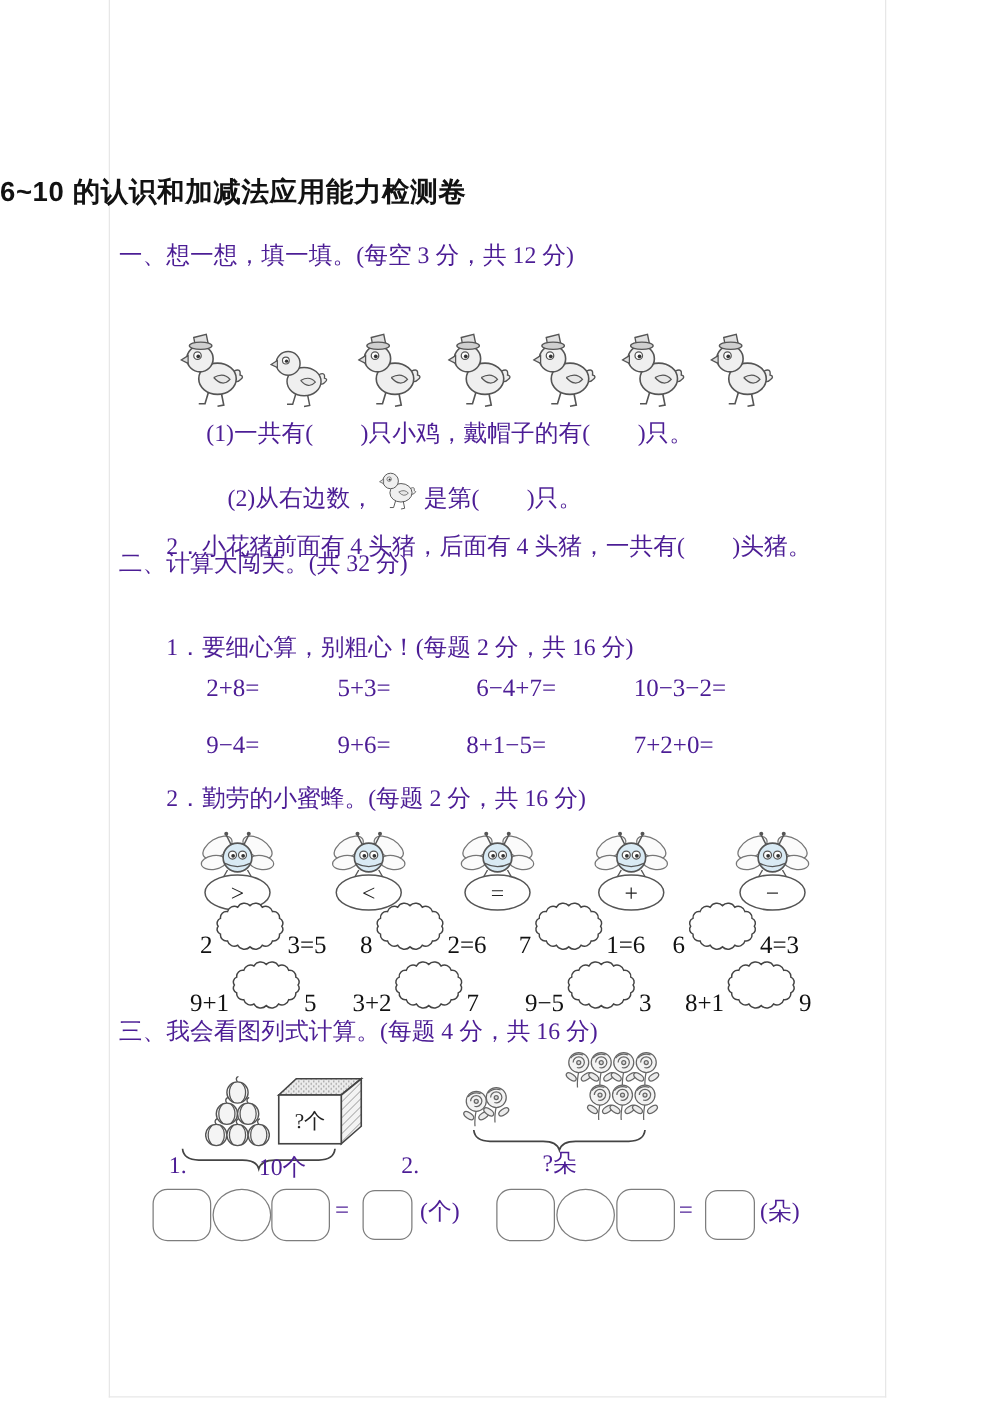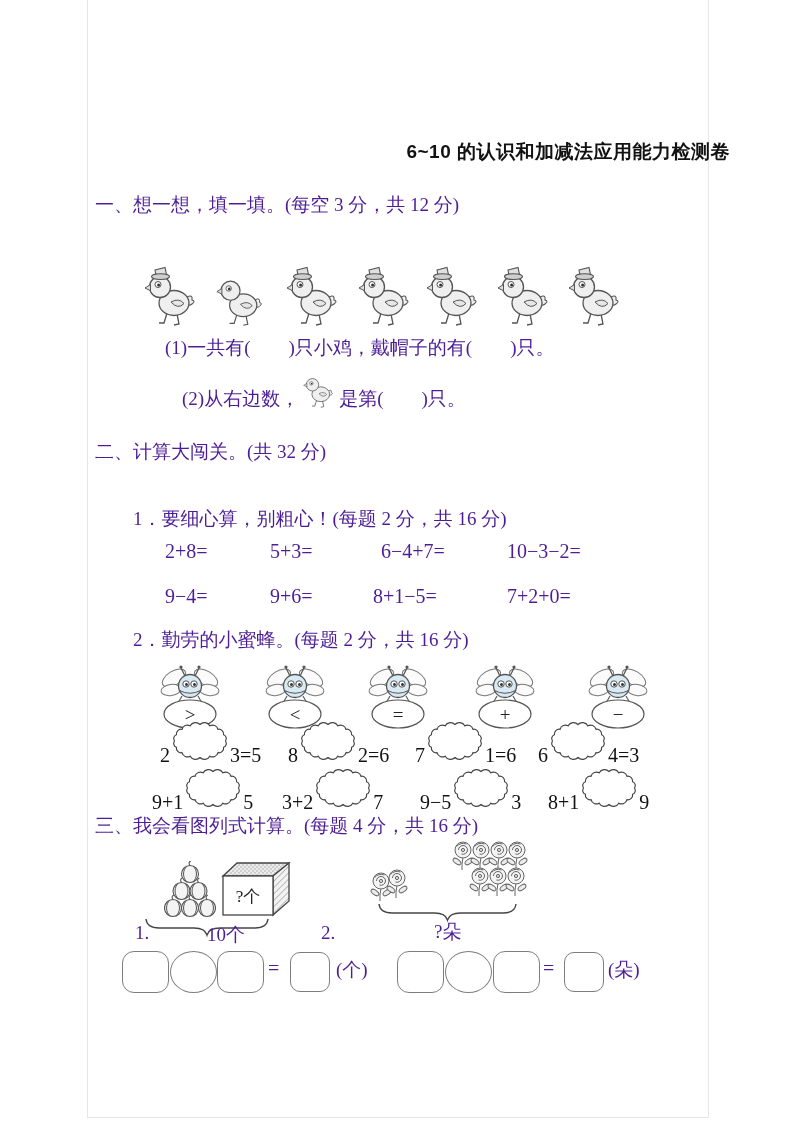"6~10 的认识和加减法应用能力检测卷" .title { font-size: 19px -> 22px; text-align: right -> left }
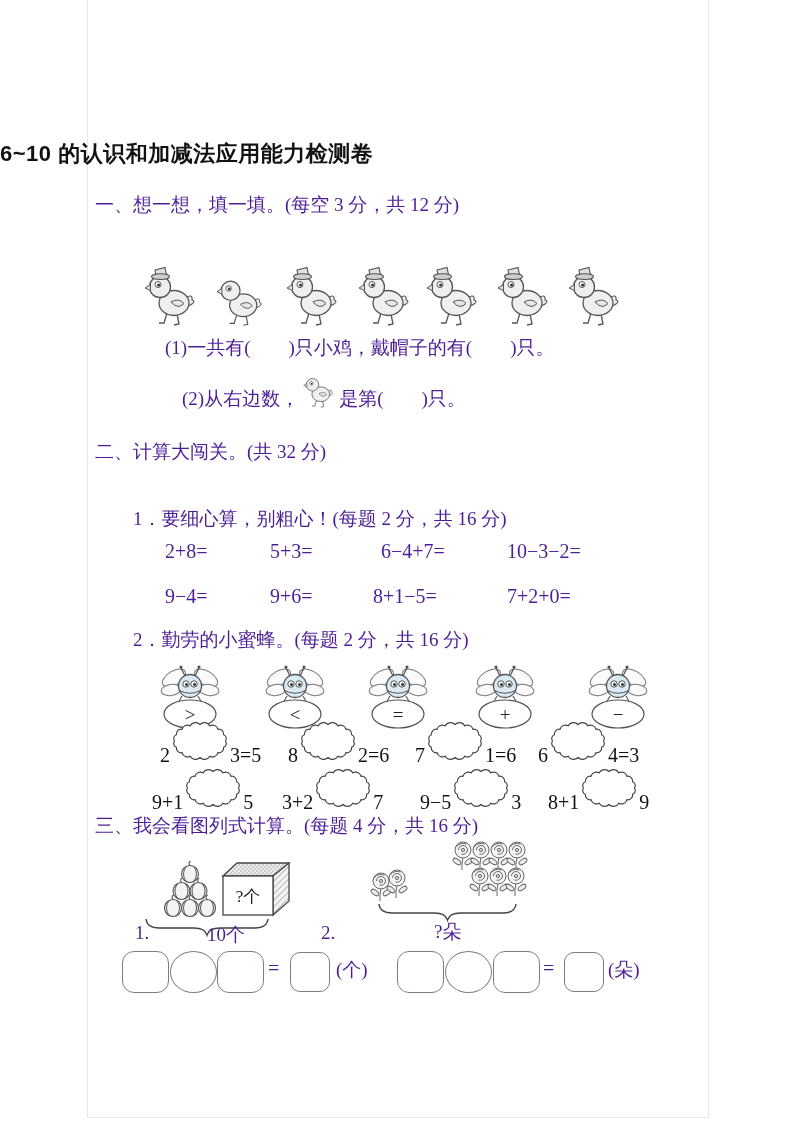"2．小花猪前面有 4 头猪，后面有 4 头猪，一共有(" div.abs { html: none -> <div>2．小花猪前面有 4 头猪，后面有 4 头猪，一共有( )头猪。</div> }
